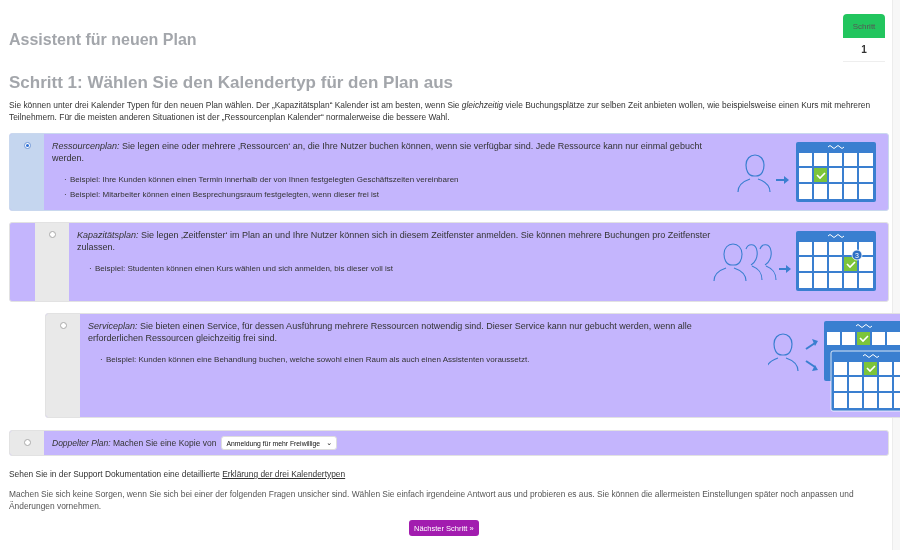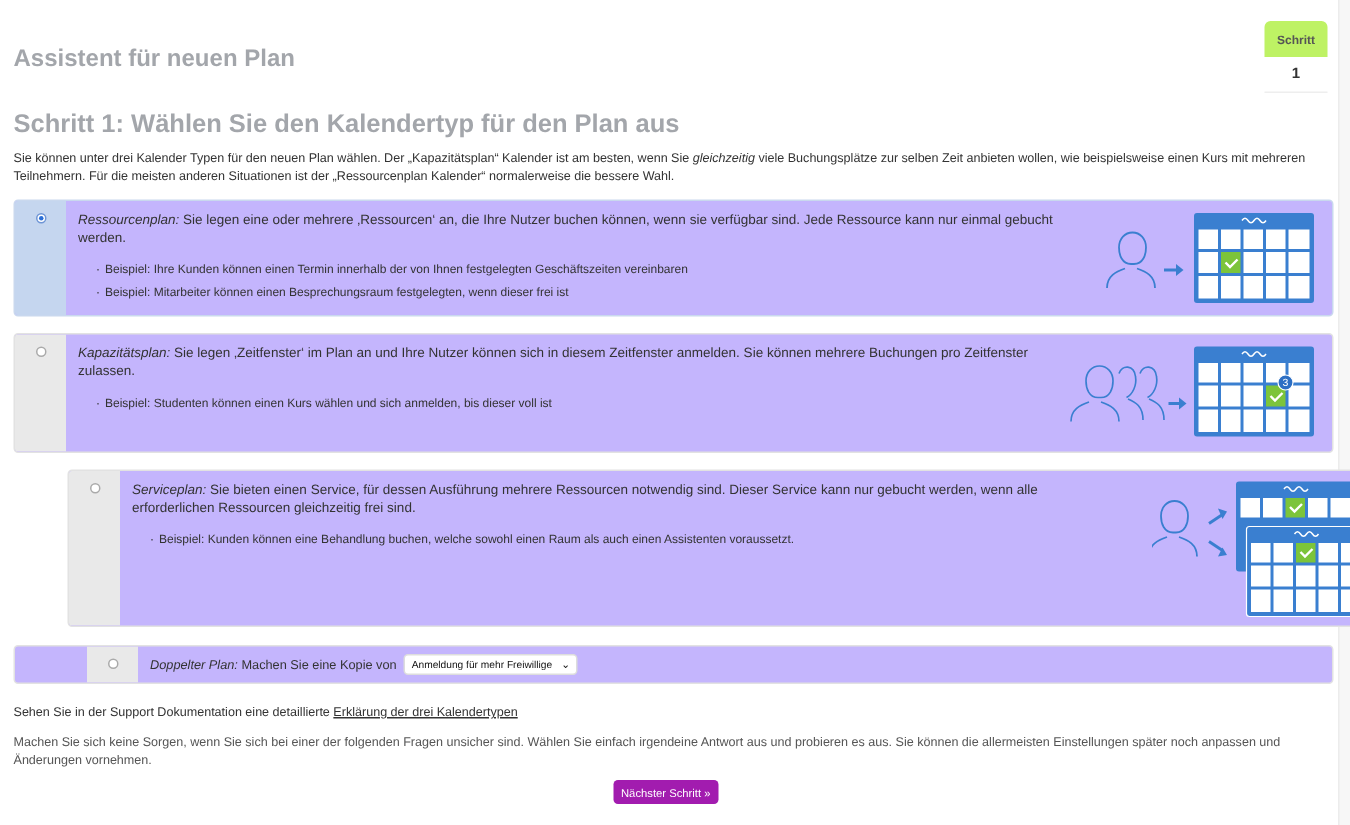"Schritt" .step-head { background: #bef264 -> #22c55e; font-weight: bold -> normal }
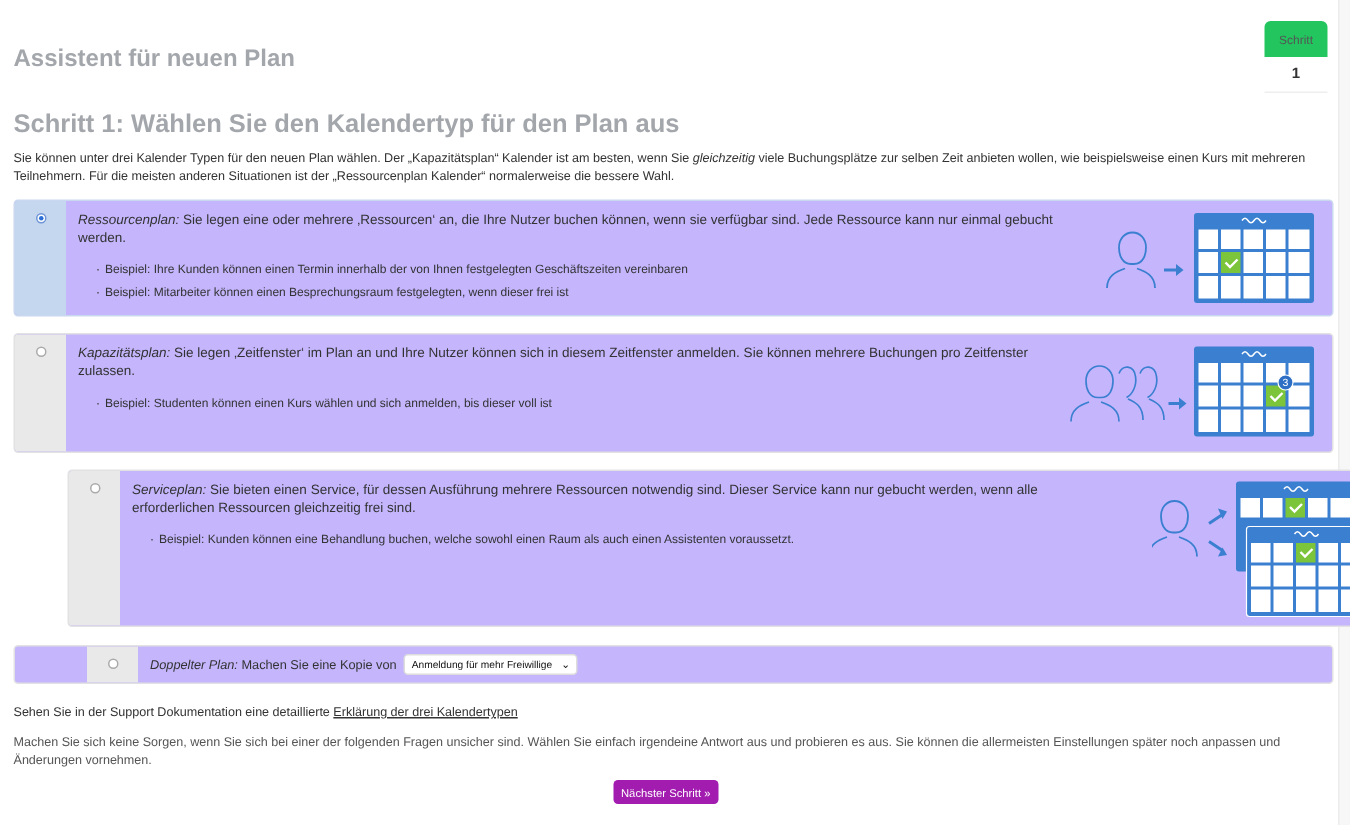"Kapazitätsplan: Sie legen ‚Zeitfenster‘" div.opt { padding-left: none -> 25px }
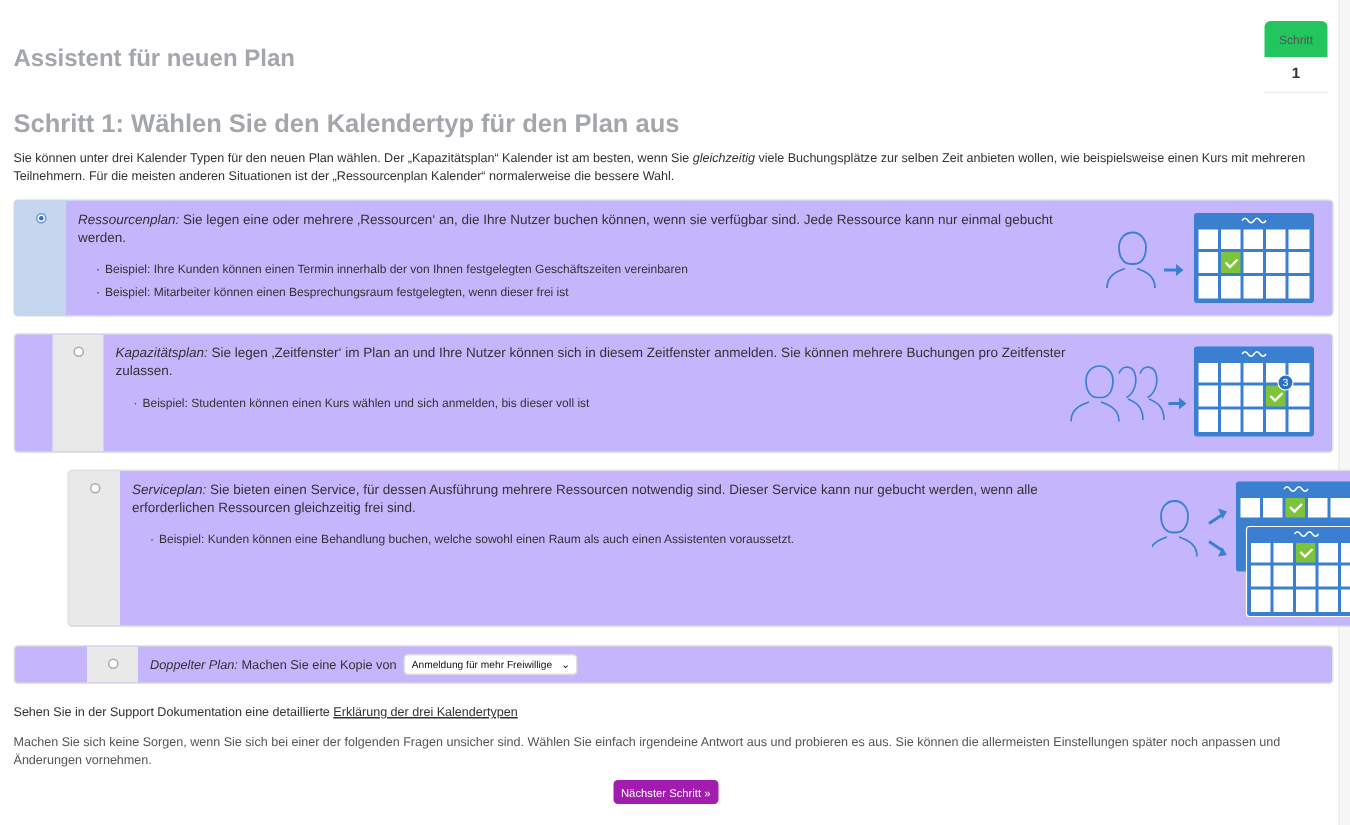"Doppelter Plan: Machen Sie eine" div.opt { padding-left: 48px -> none }
